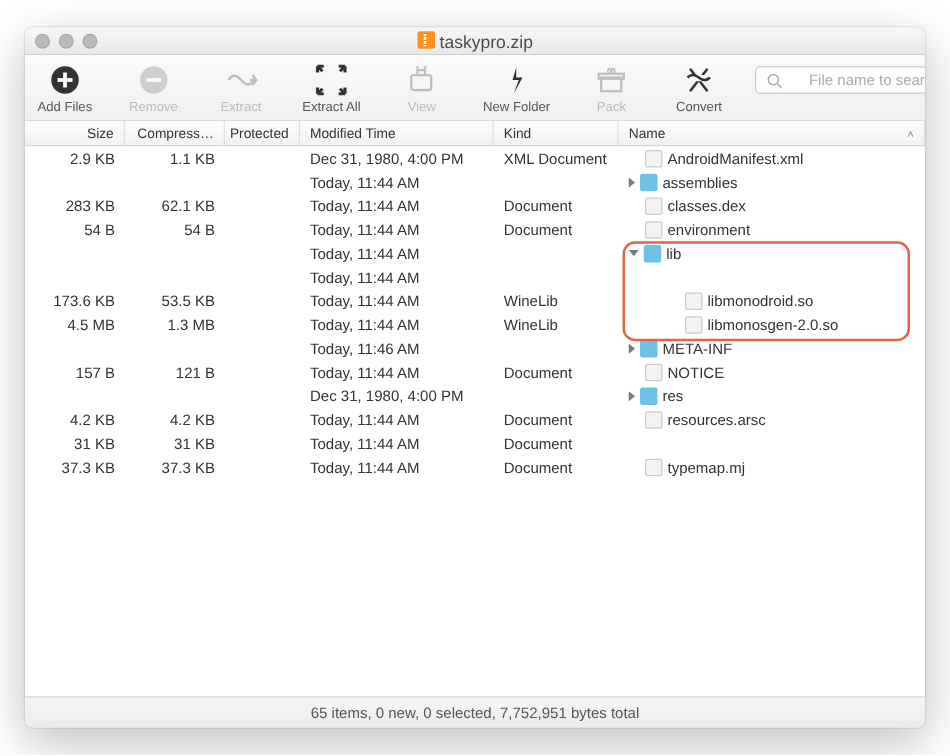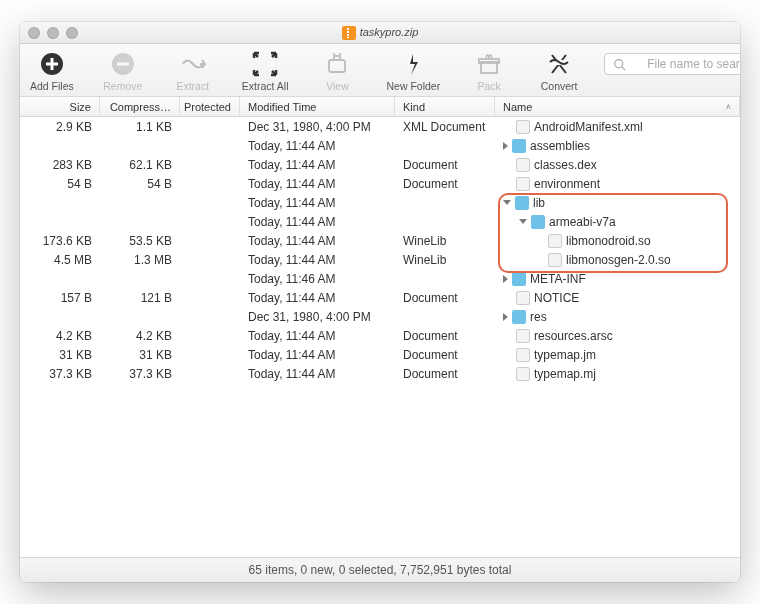"taskypro.zip" .title { font-size: 11px -> 14px; font-style: italic -> none }
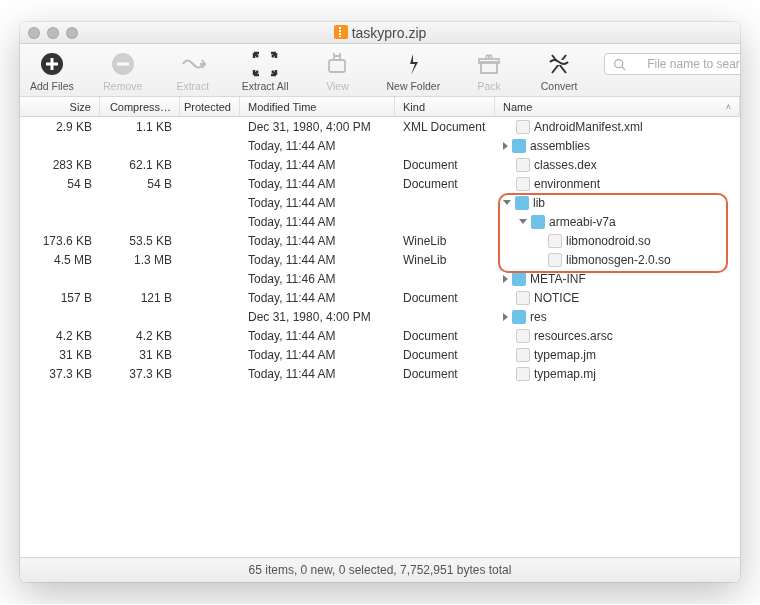"armeabi-v7a" div.c-name { html: <div> <span></span> <span></span> <span>armeabi-v7a</span> </div> -> none }
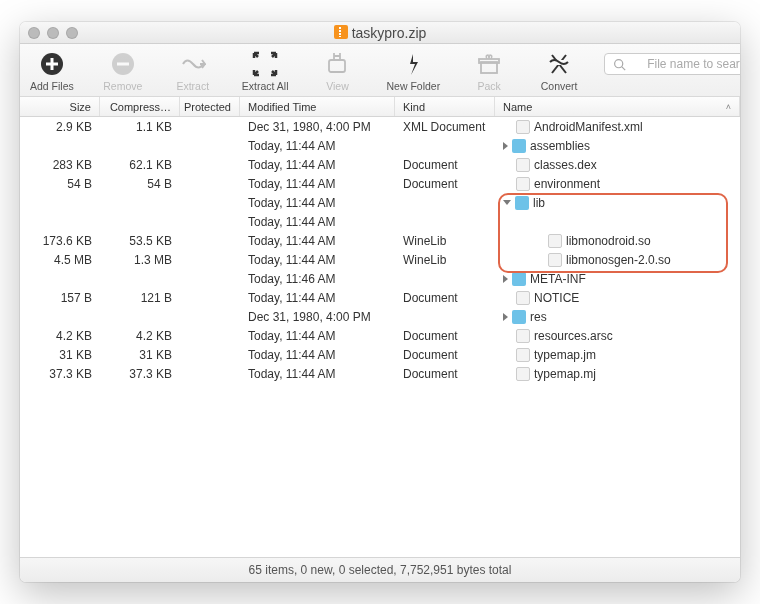"typemap.jm" div.c-name { html: <div> <span></span> <span></span> <span>typemap.jm</span> </div> -> none }
